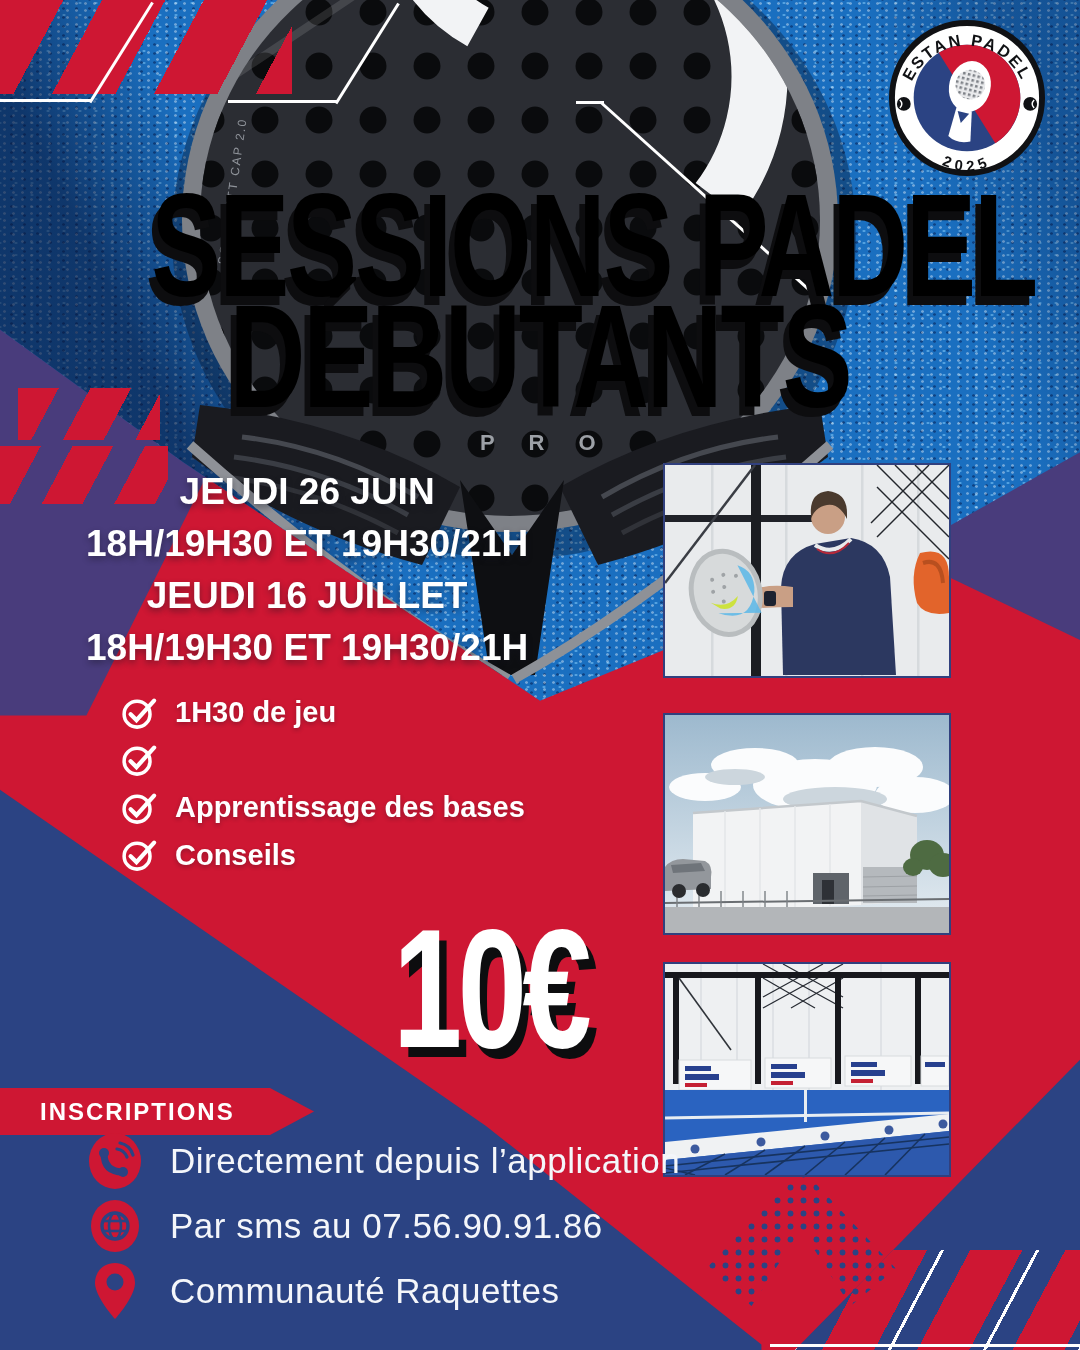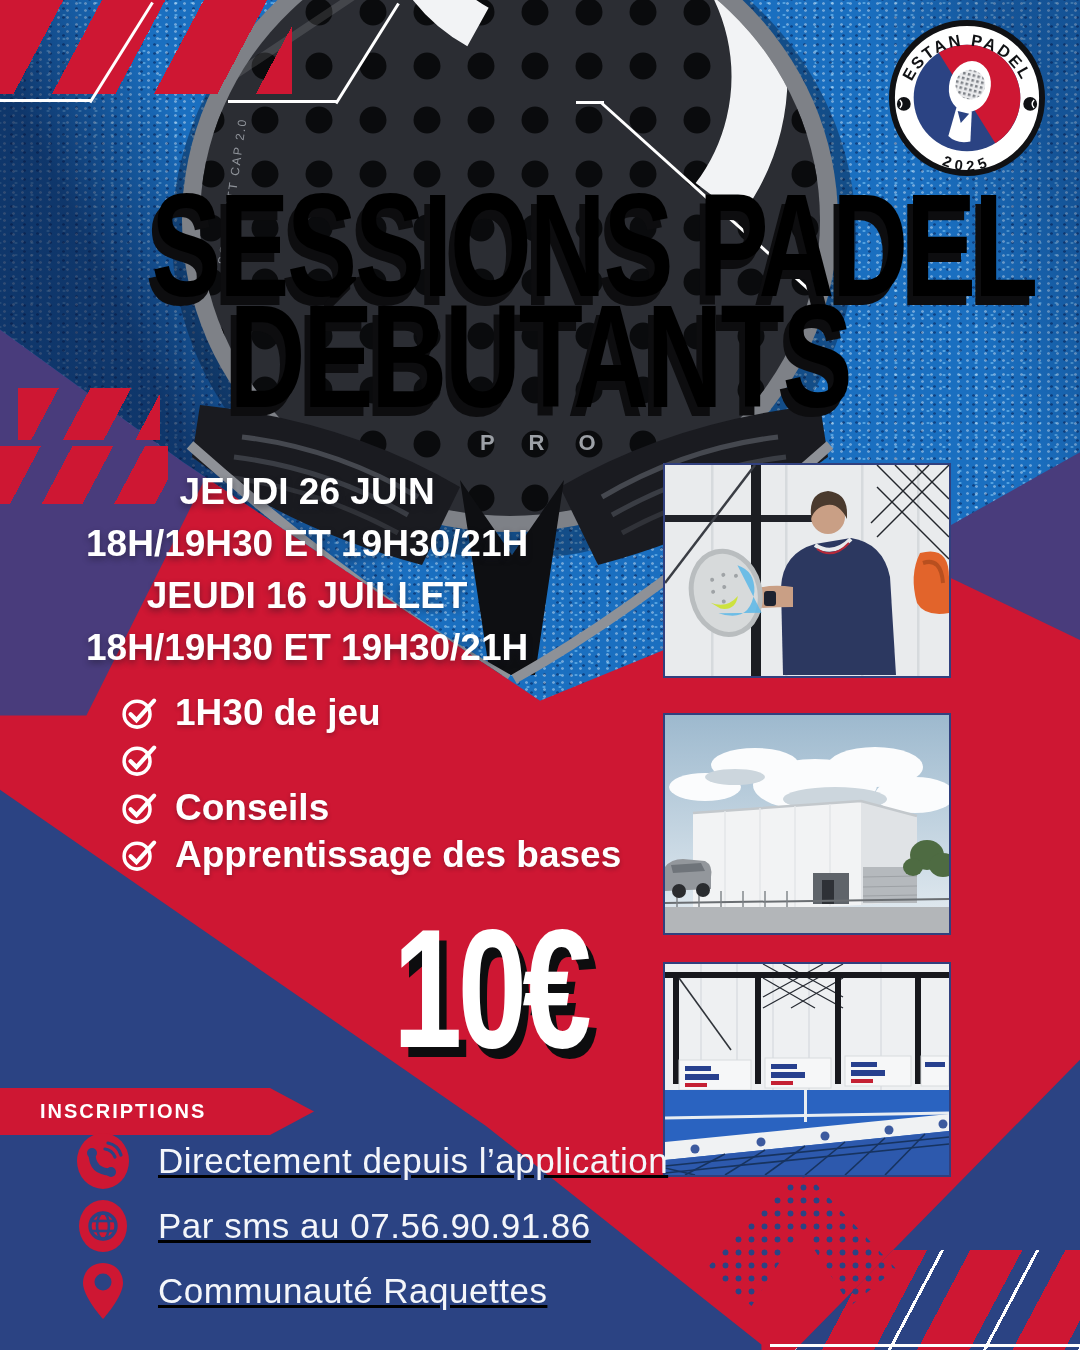"1H30 de jeu" .feature-row { font-size: 37px -> 29px }
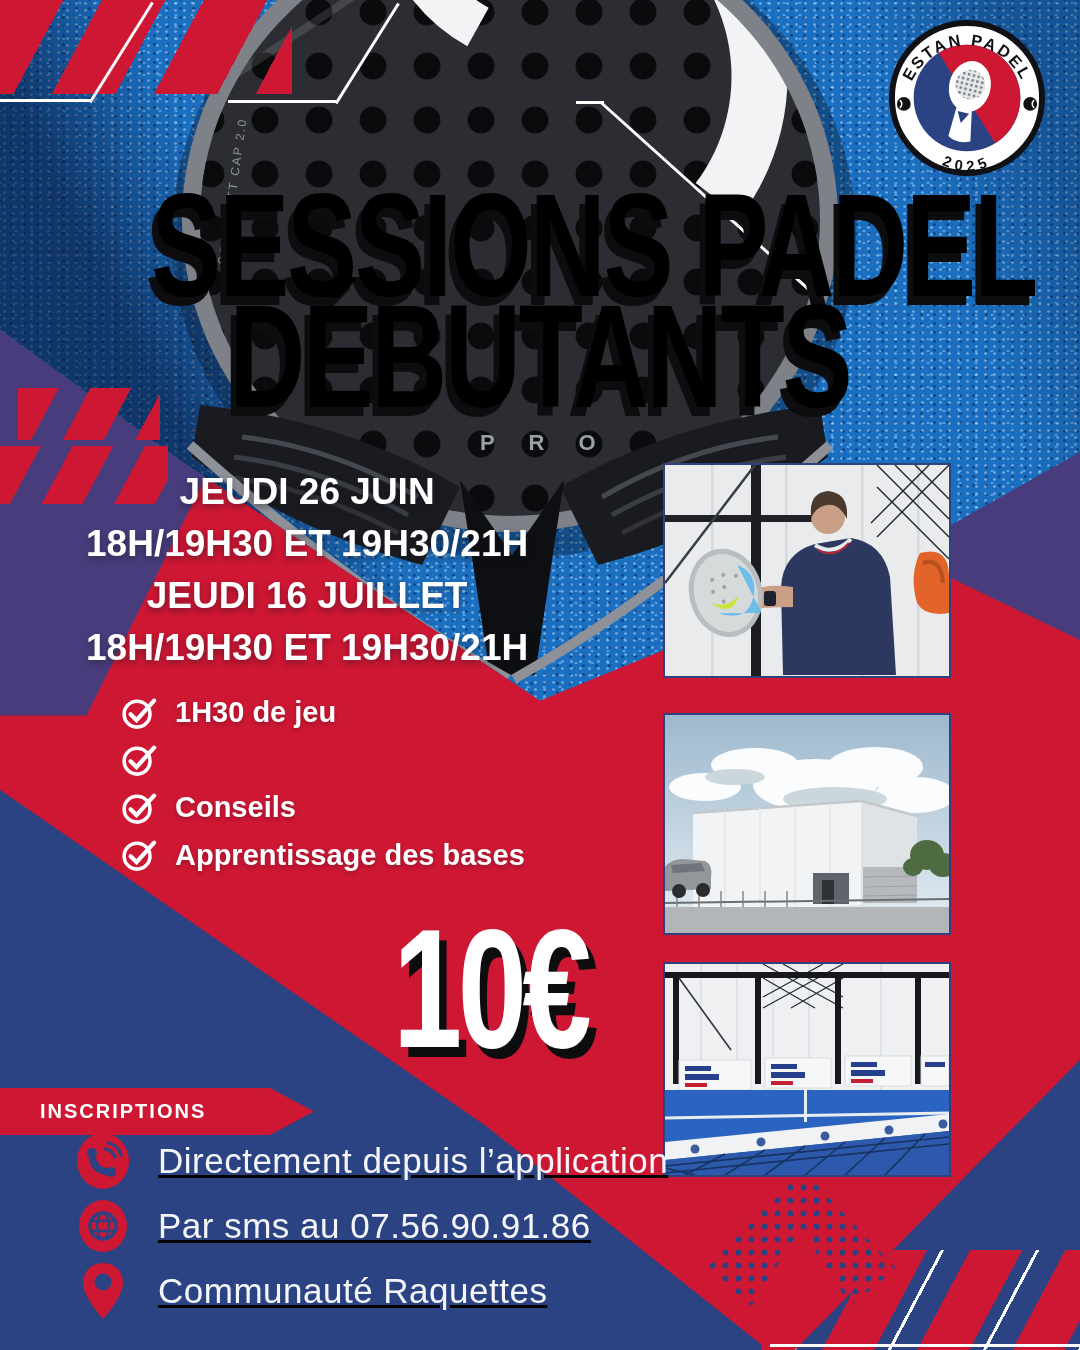"Conseils" div.feature-row { order: before "Apprentissage des bases" -> after "Apprentissage des bases" }
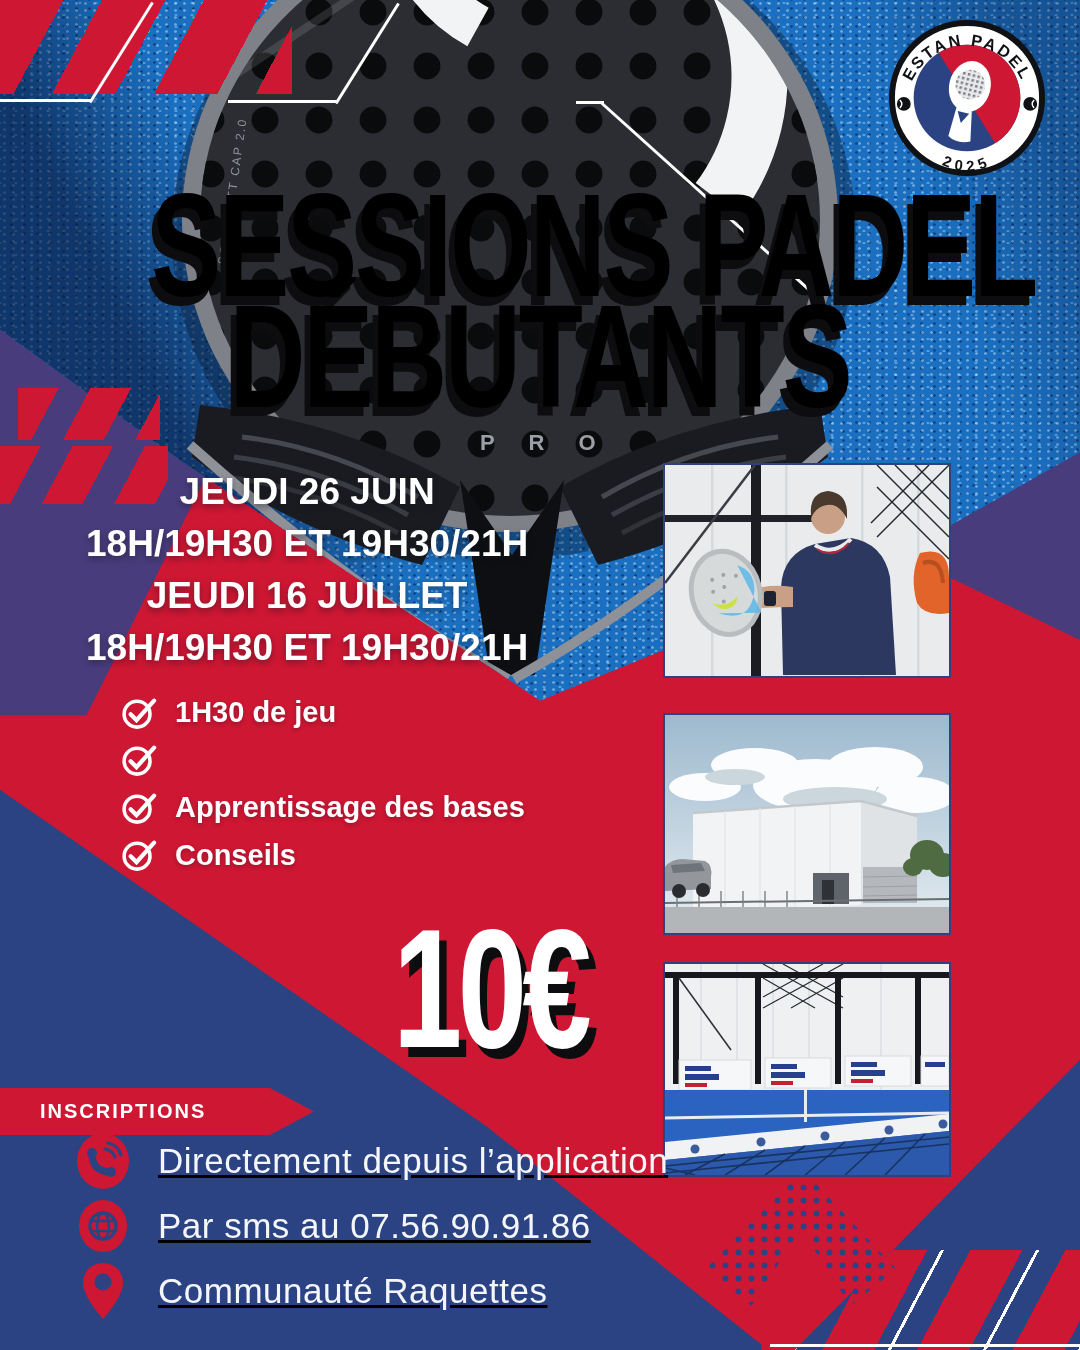"INSCRIPTIONS" .banner span { font-size: 20px -> 24px }
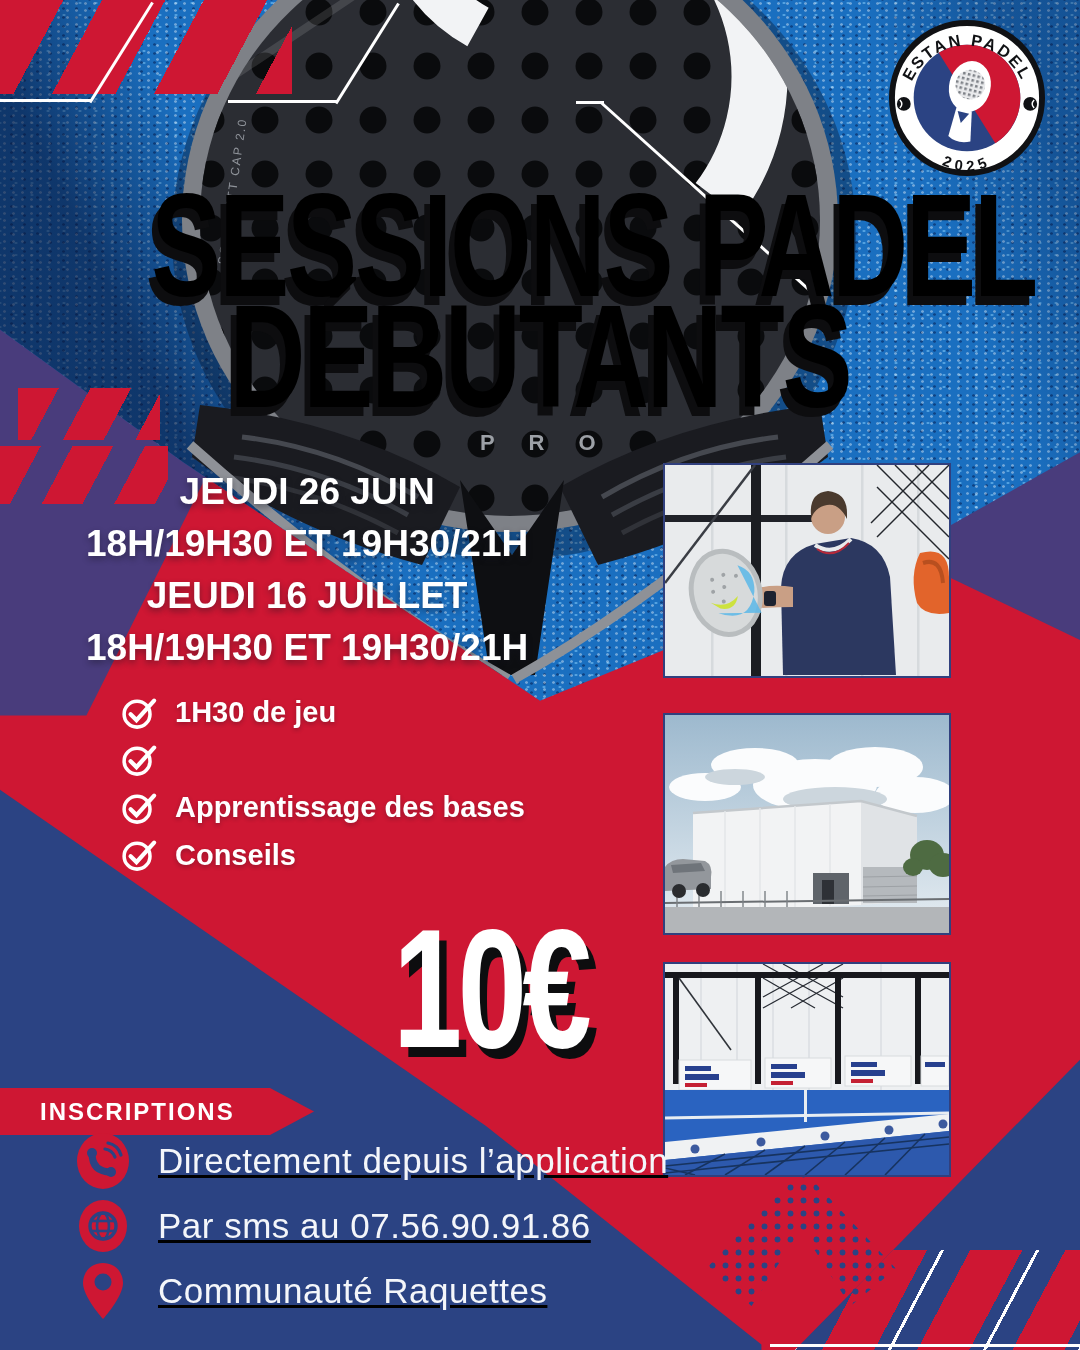"Directement depuis l’application" .contacts { left: 48px -> 60px; text-decoration: underline -> none }
